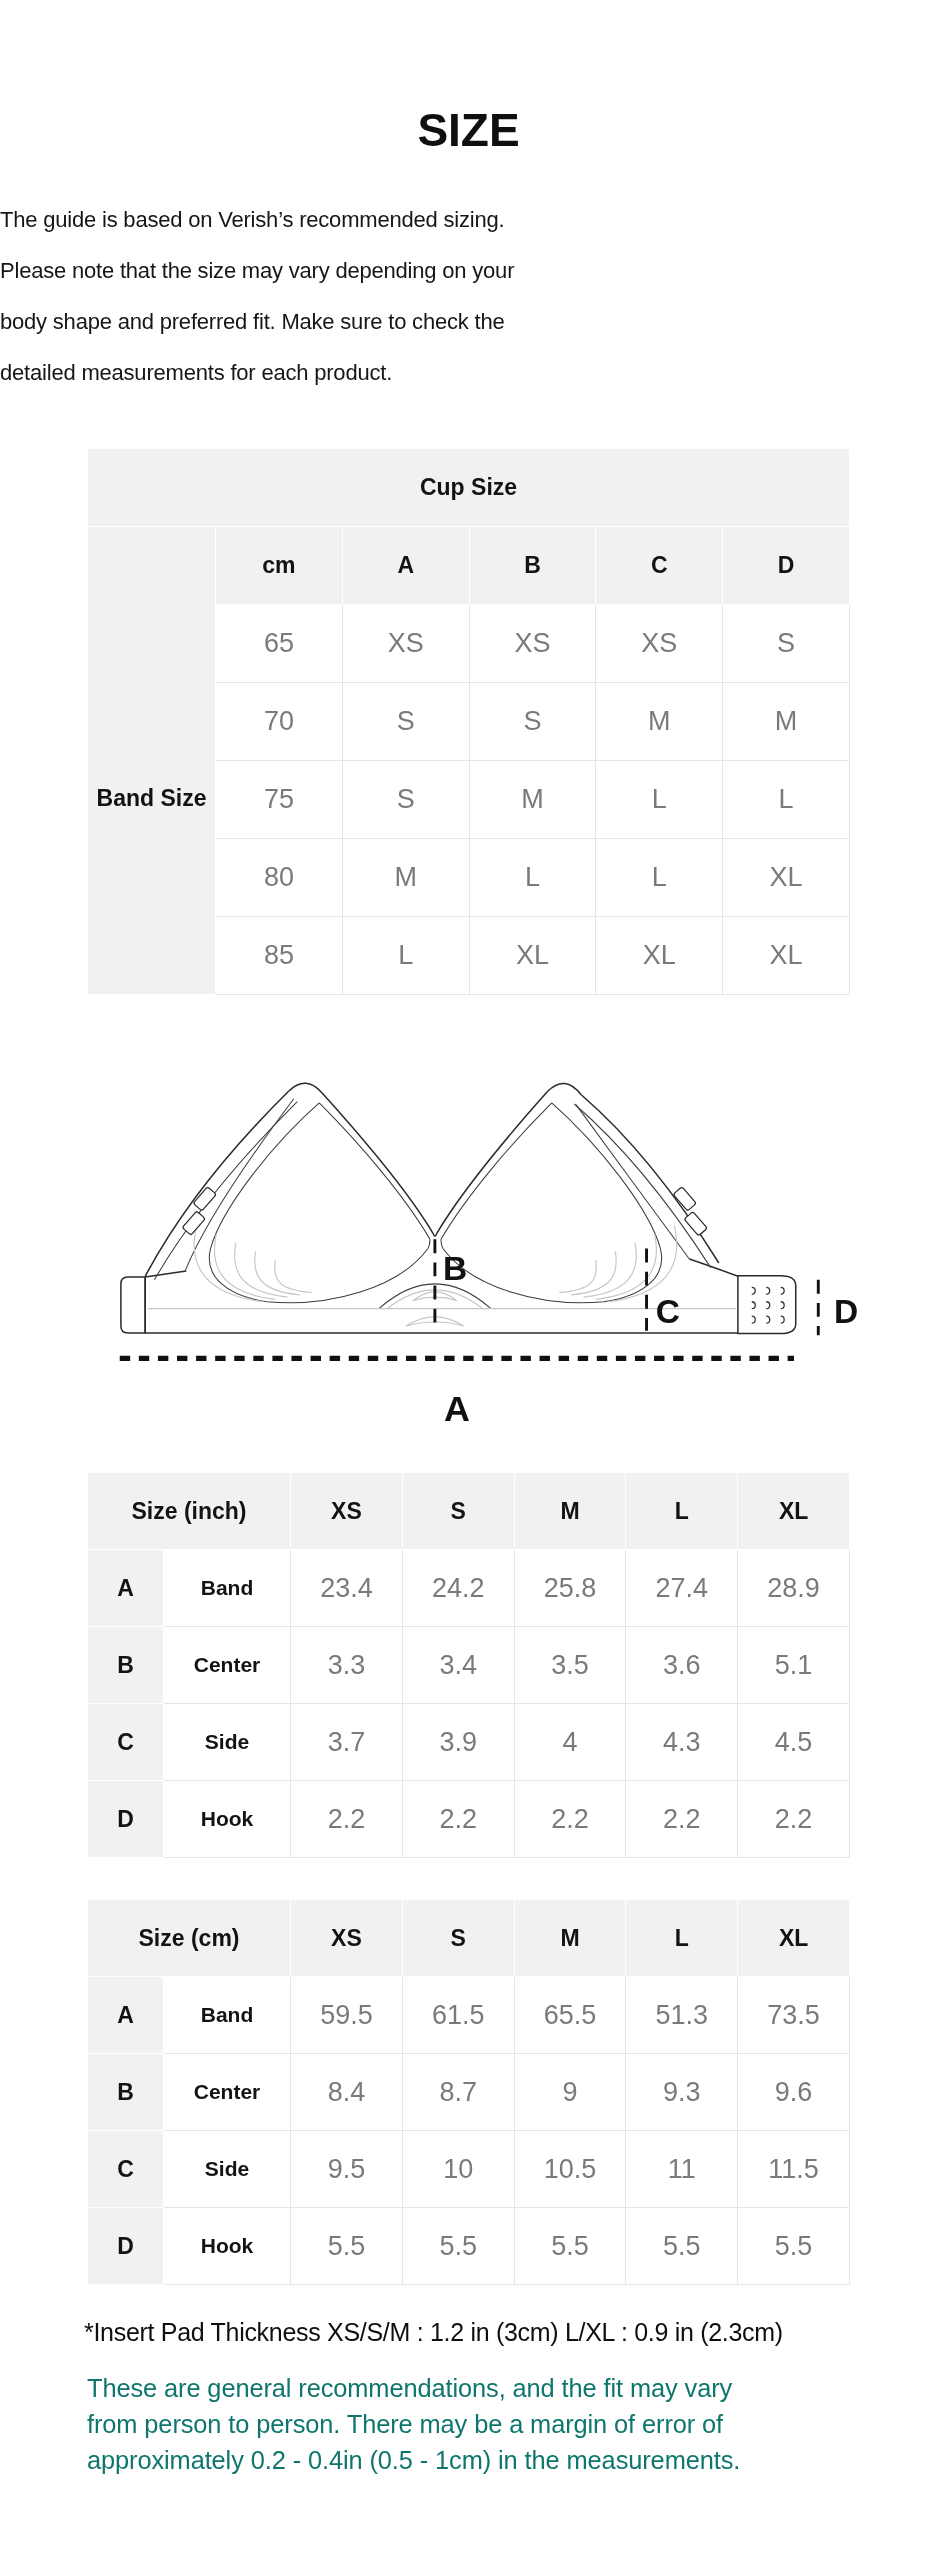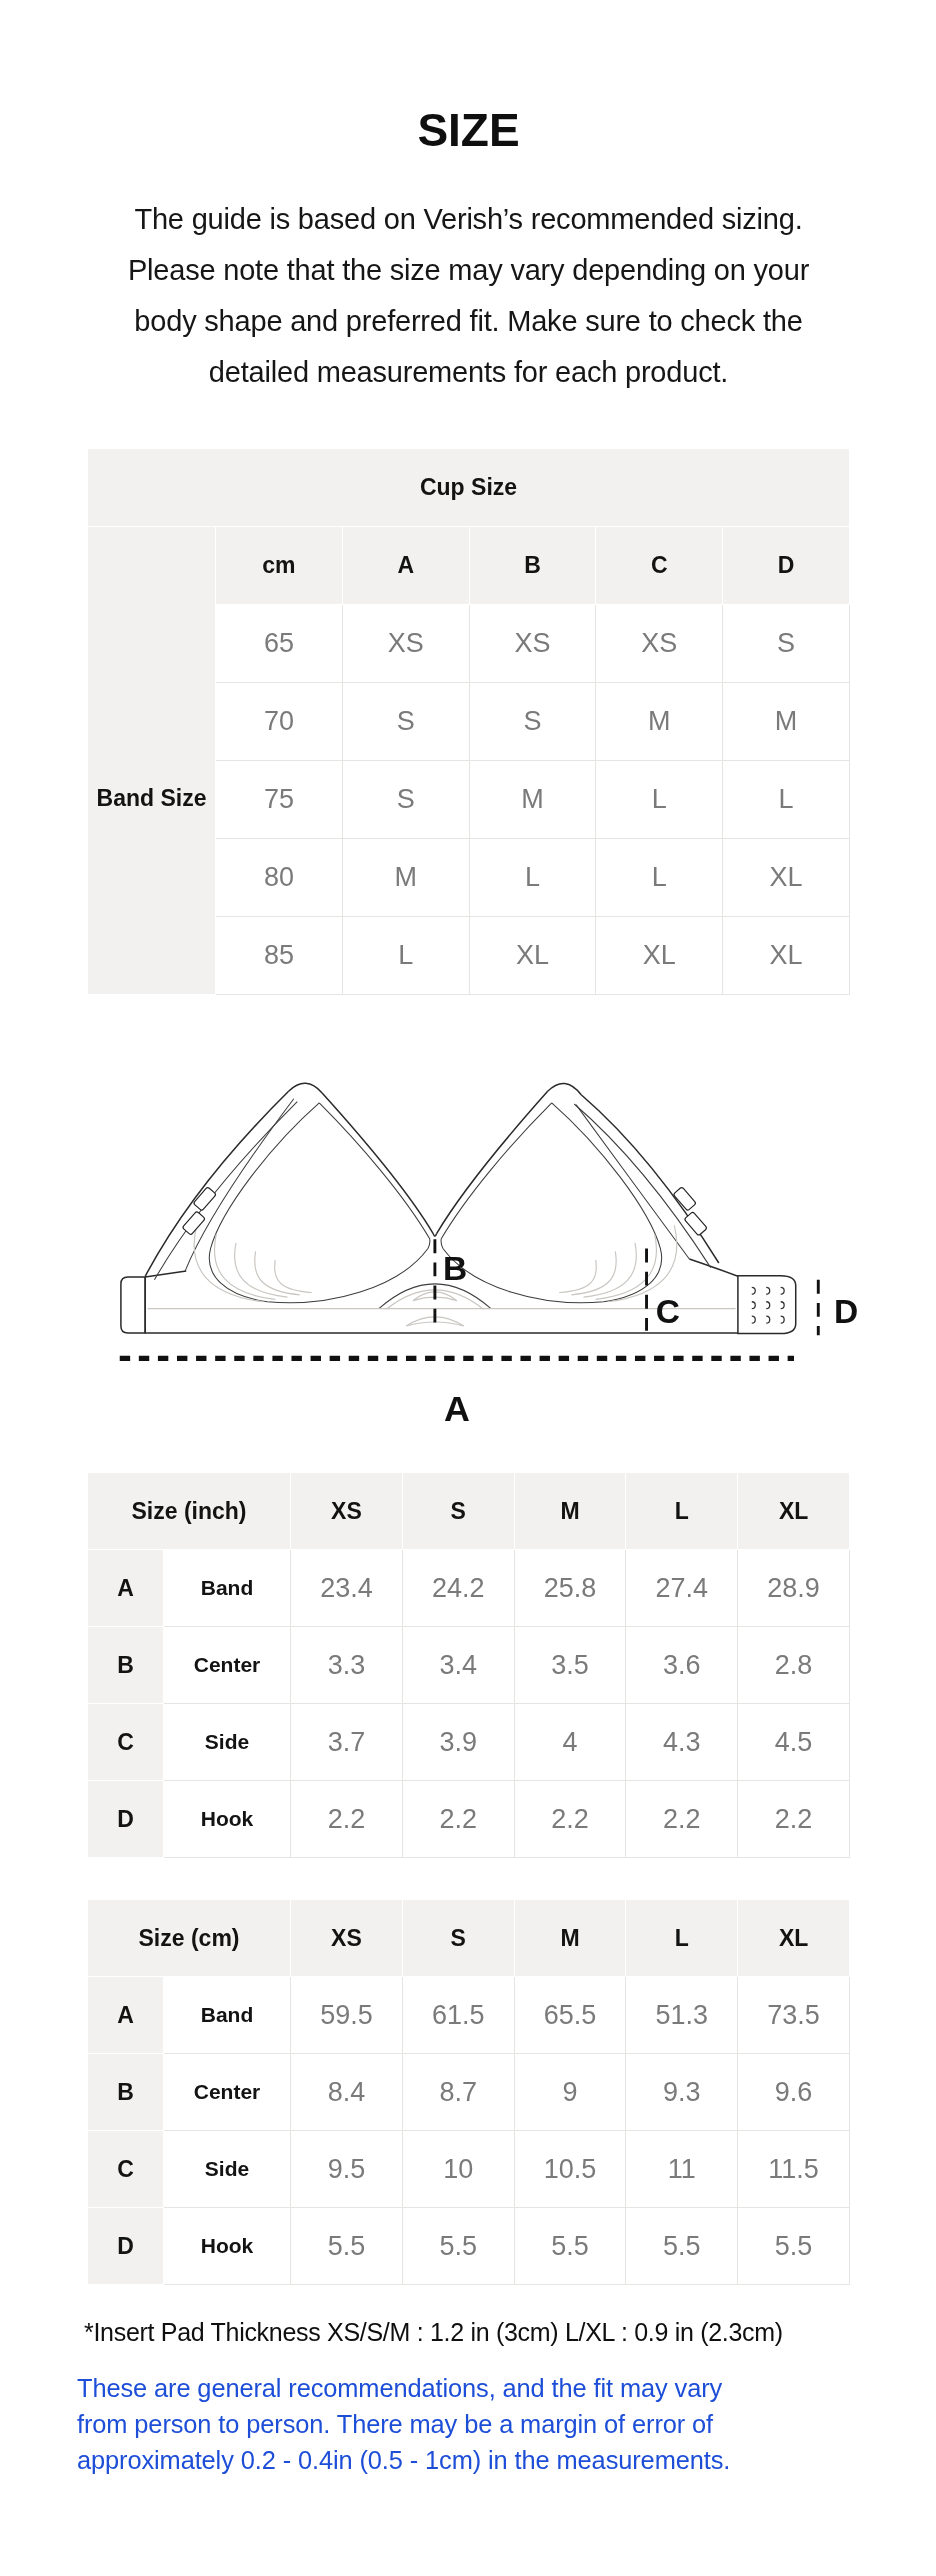"The guide is based on" .intro { font-size: 29px -> 22px; text-align: center -> left }
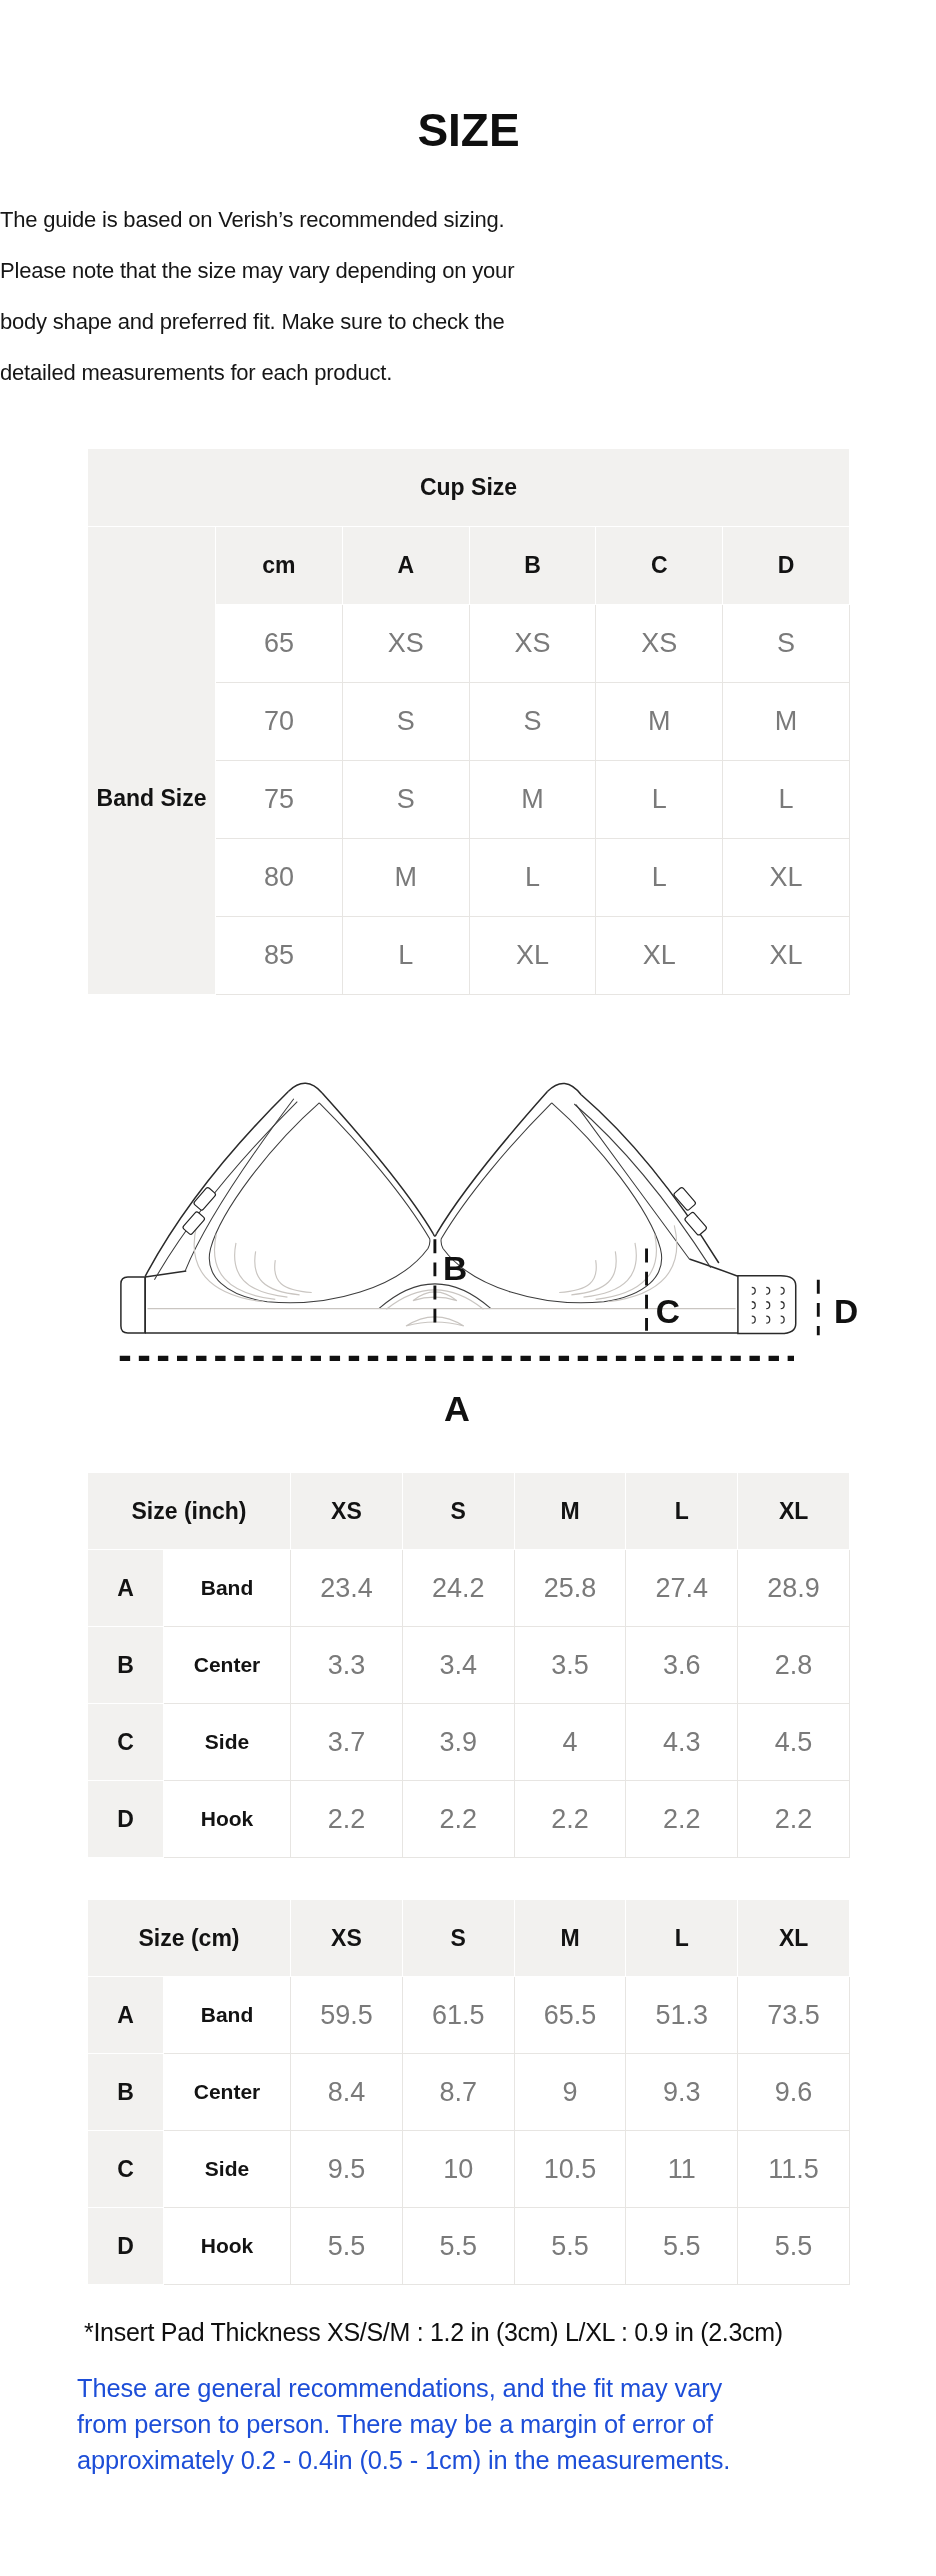"2.8" td.val { text: 2.8 -> 5.1 }
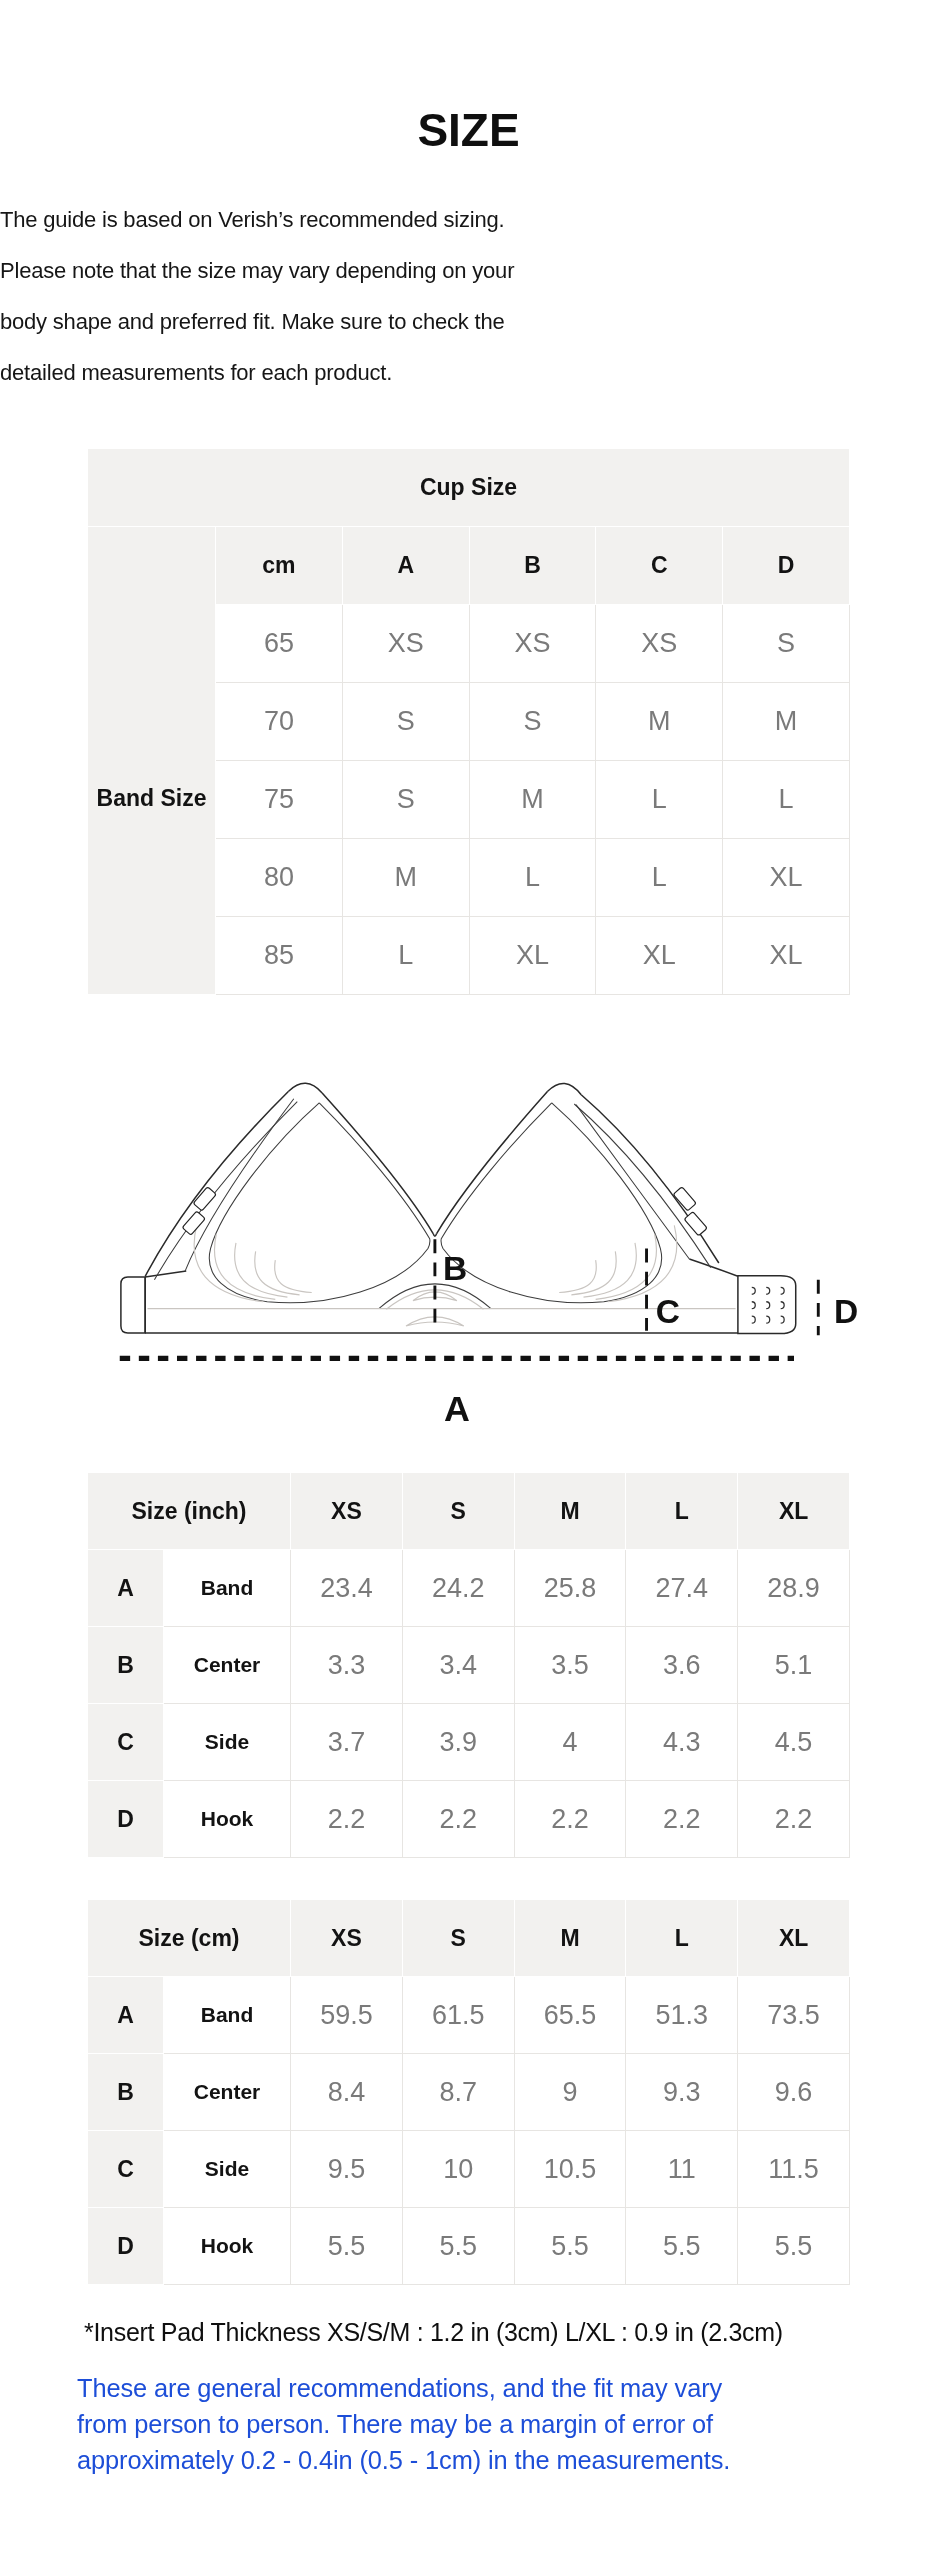"These are general recommendations, and" .disclaimer { color: #1d4ed8 -> #0f766e; left: 77px -> 87px }
